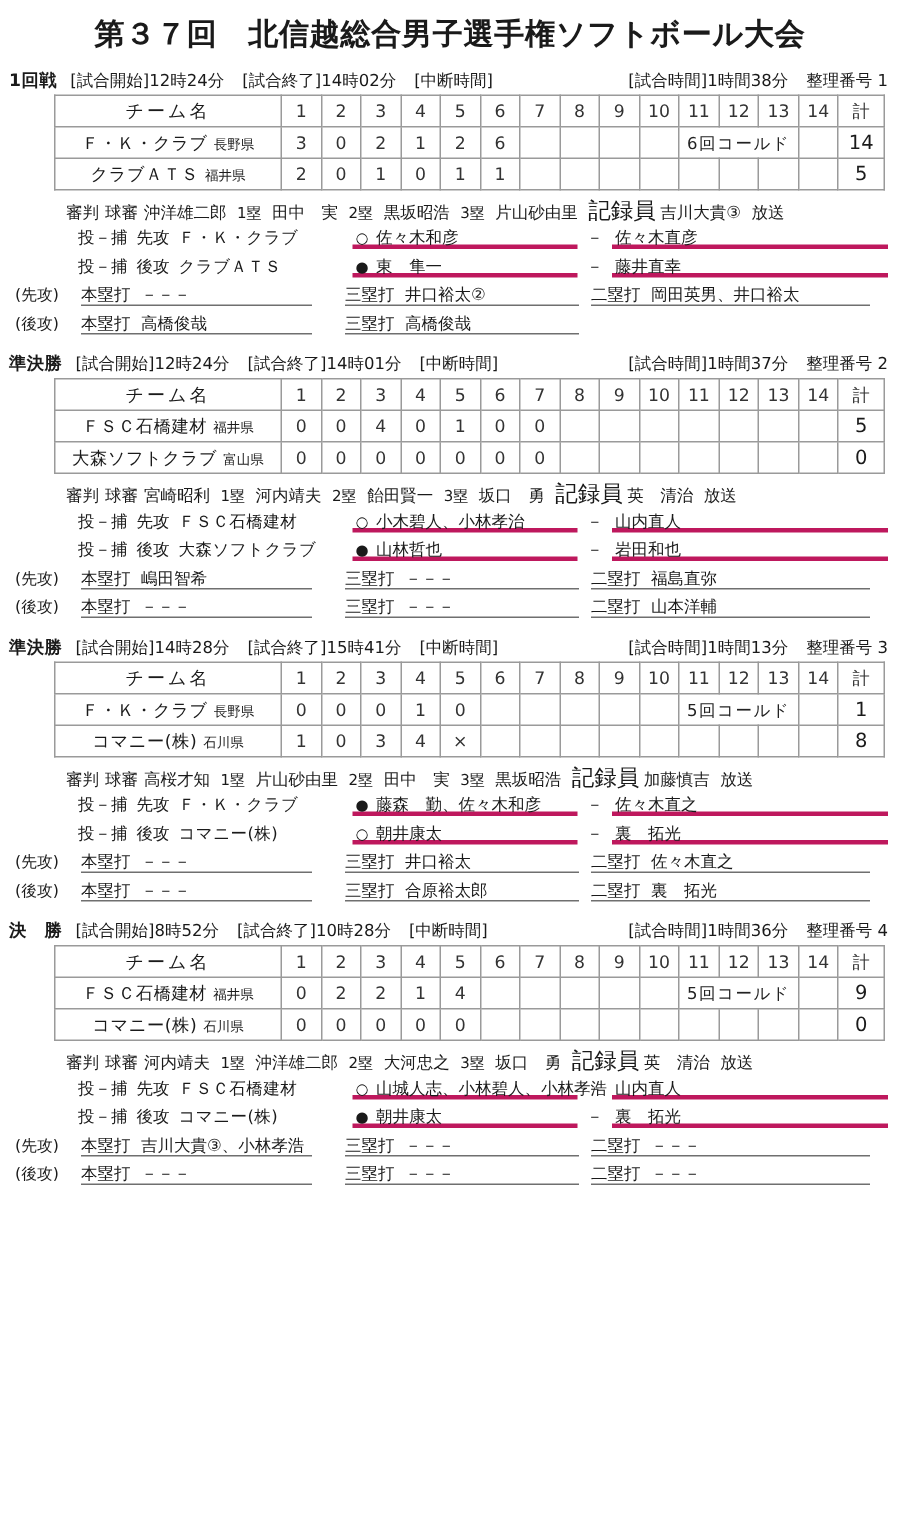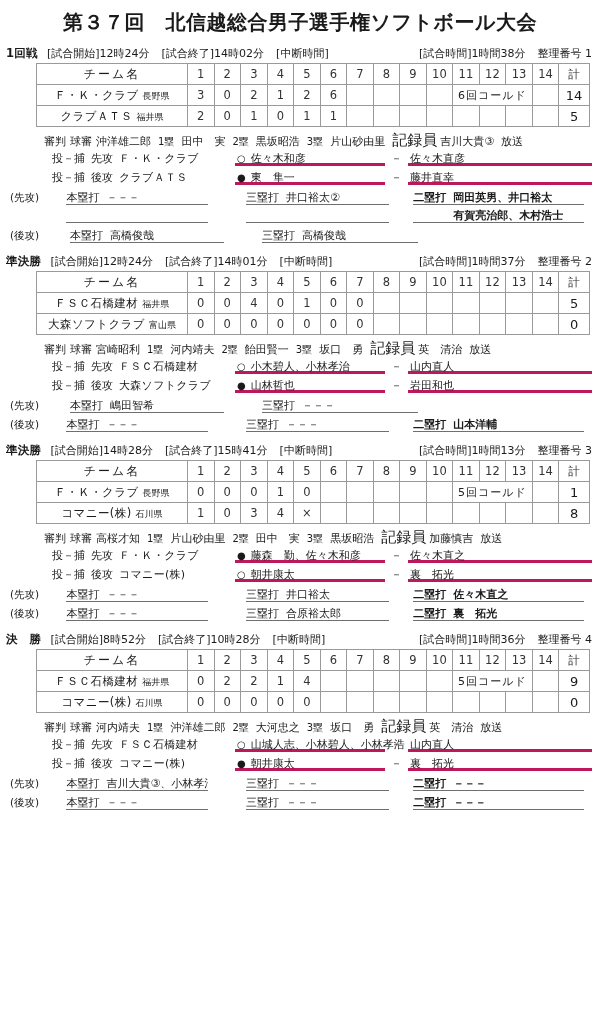"(先攻)" .hit-line { gap: 16px -> none }
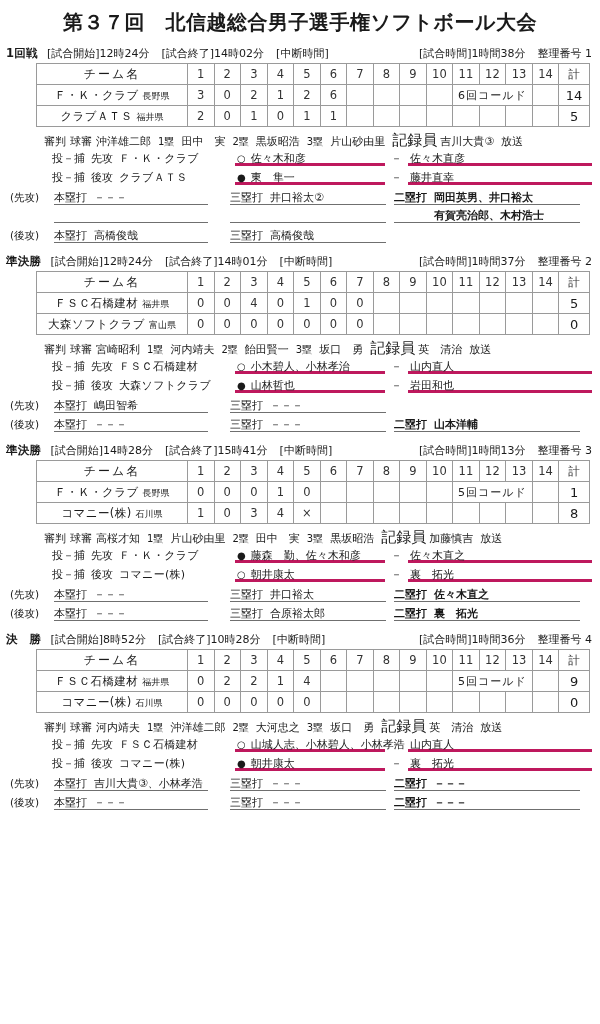"二塁打 岡田英男、井口裕太" .hg-2b { font-weight: bold -> none }
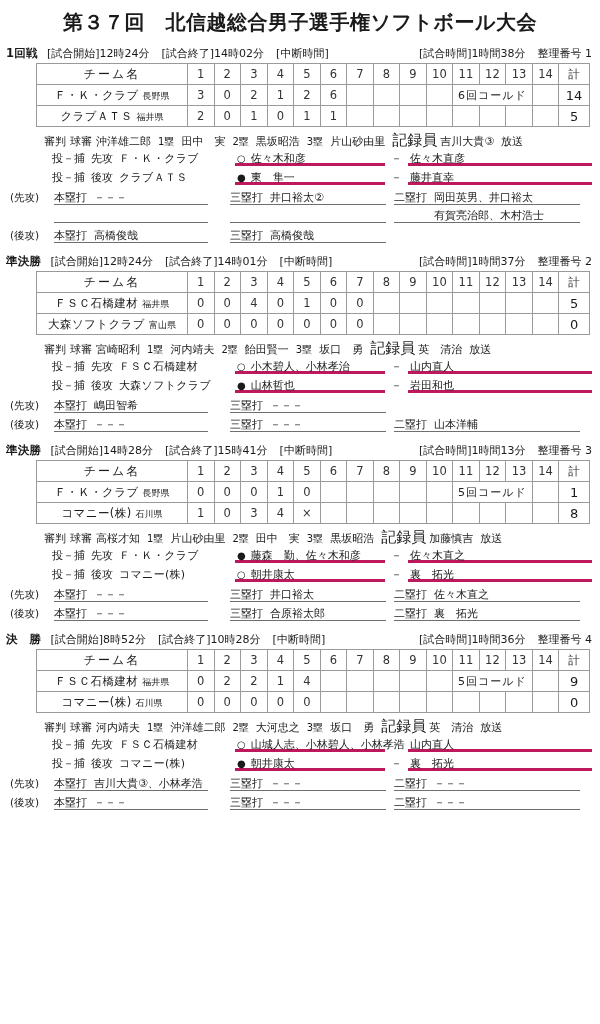"有賀亮治郎、木村浩士" div.line { html: <div> <span></span> <span><span>本塁打</span><span></span></span> <span><span>三塁打</span><span></span></span> <span><span>二塁打</span><span>有賀亮治郎、木村浩士</span></span> </div> -> none }
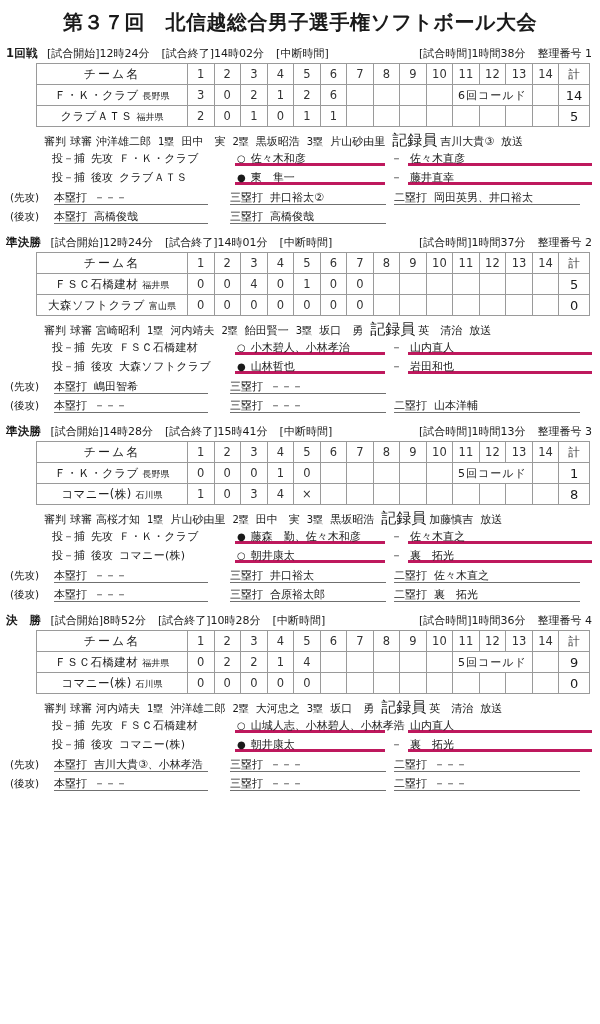"二塁打 福島直弥" span.hit-group { html: none -> <span><span>二塁打</span><span>福島直弥</span></span> }
